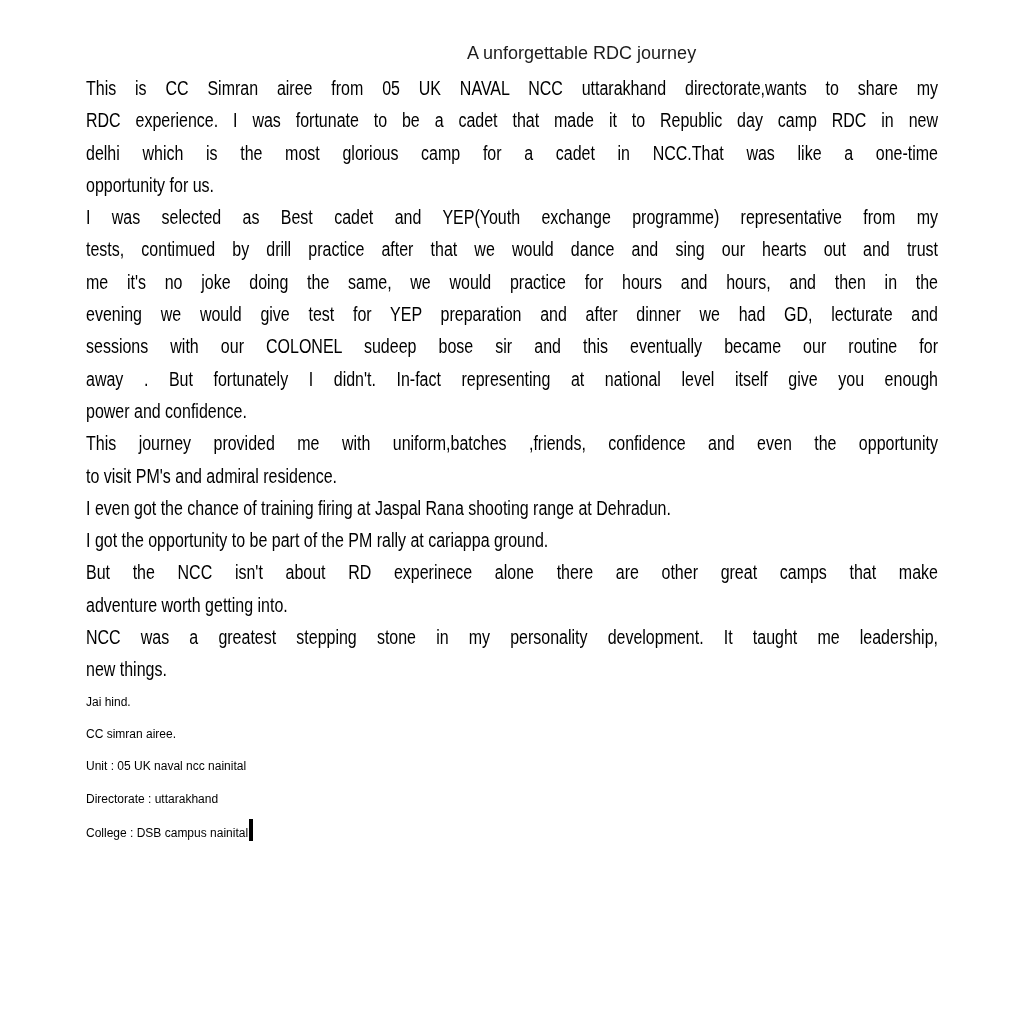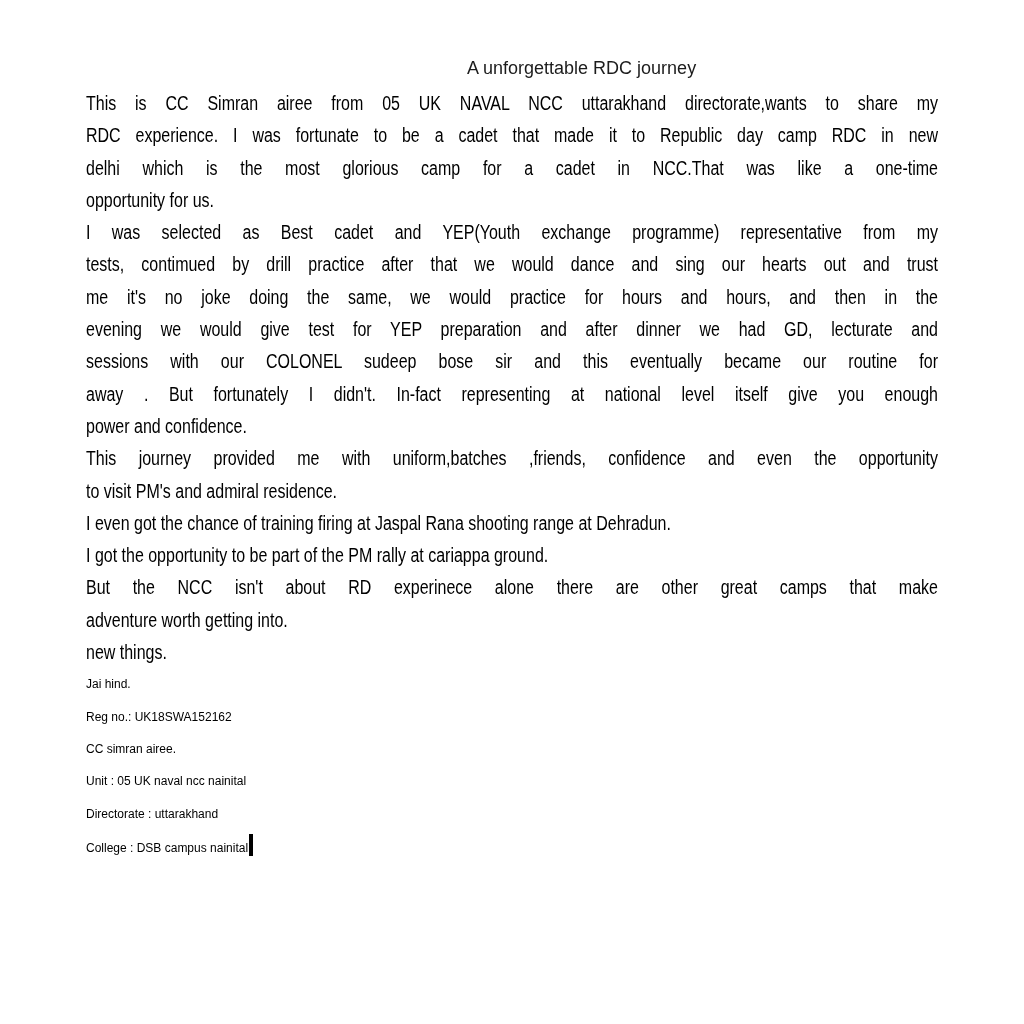"A unforgettable RDC journey" .page { top: 15px -> 0 }
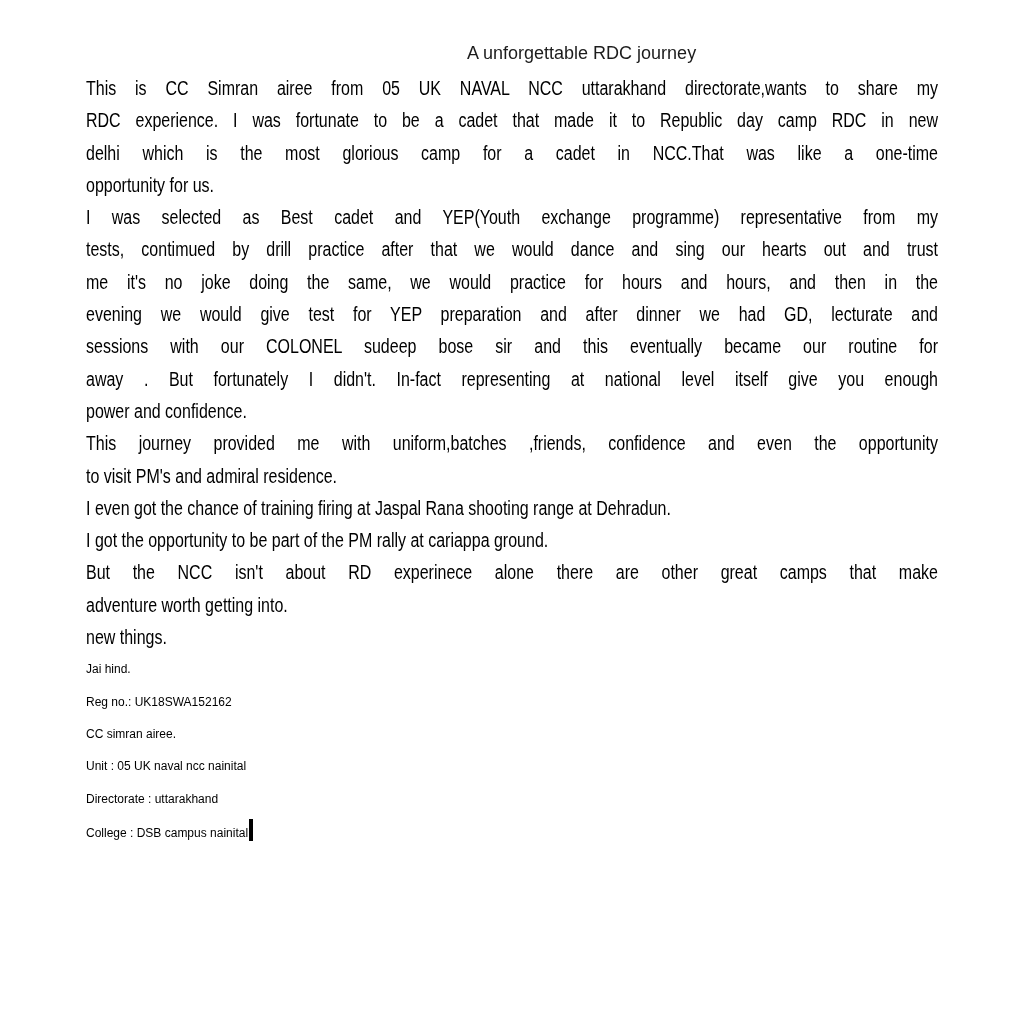"NCC was a greatest stepping" div.line { html: none -> <div> <span>NCC was a greatest stepping stone in my personality development. It taught me leadership,</span> </div> }
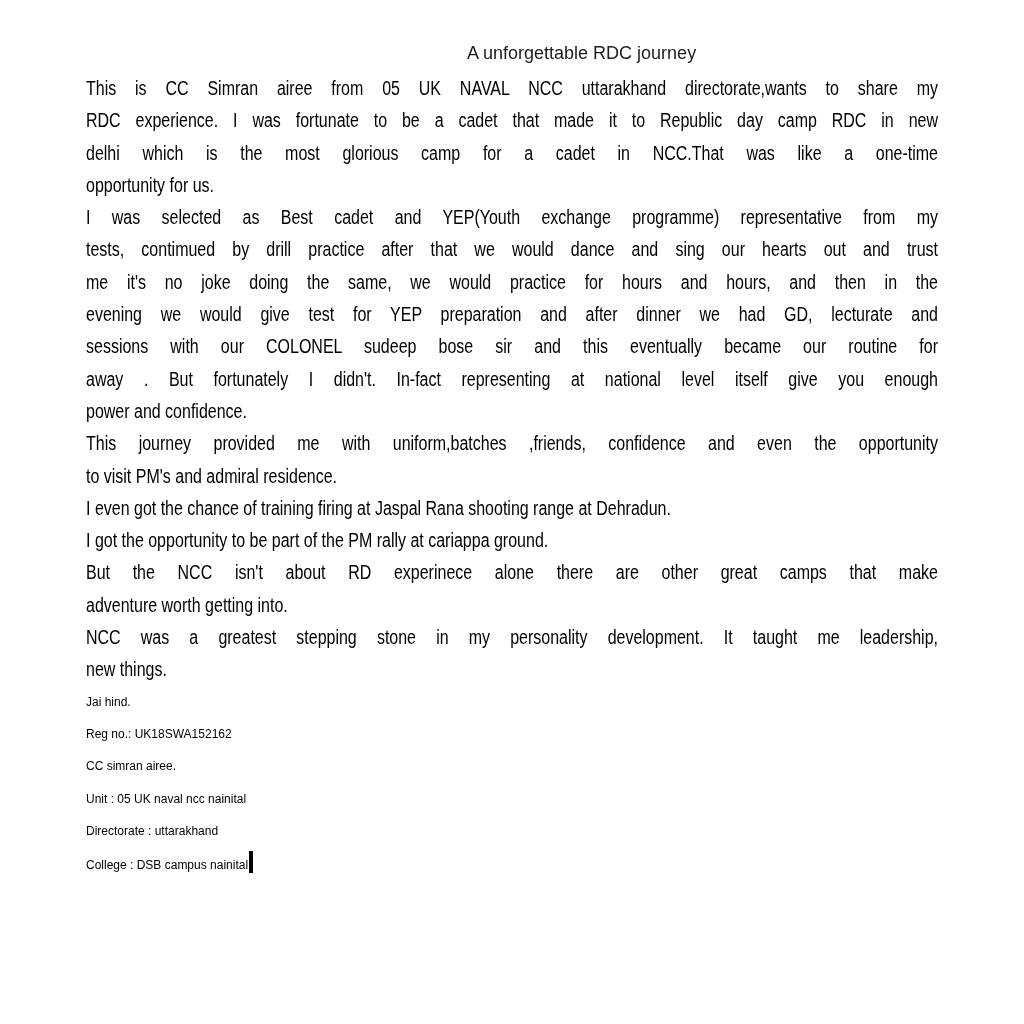"Reg no.: UK18SWA152162" div.line { html: <div><span>Reg no.: UK18SWA152162</span></div> -> none }
